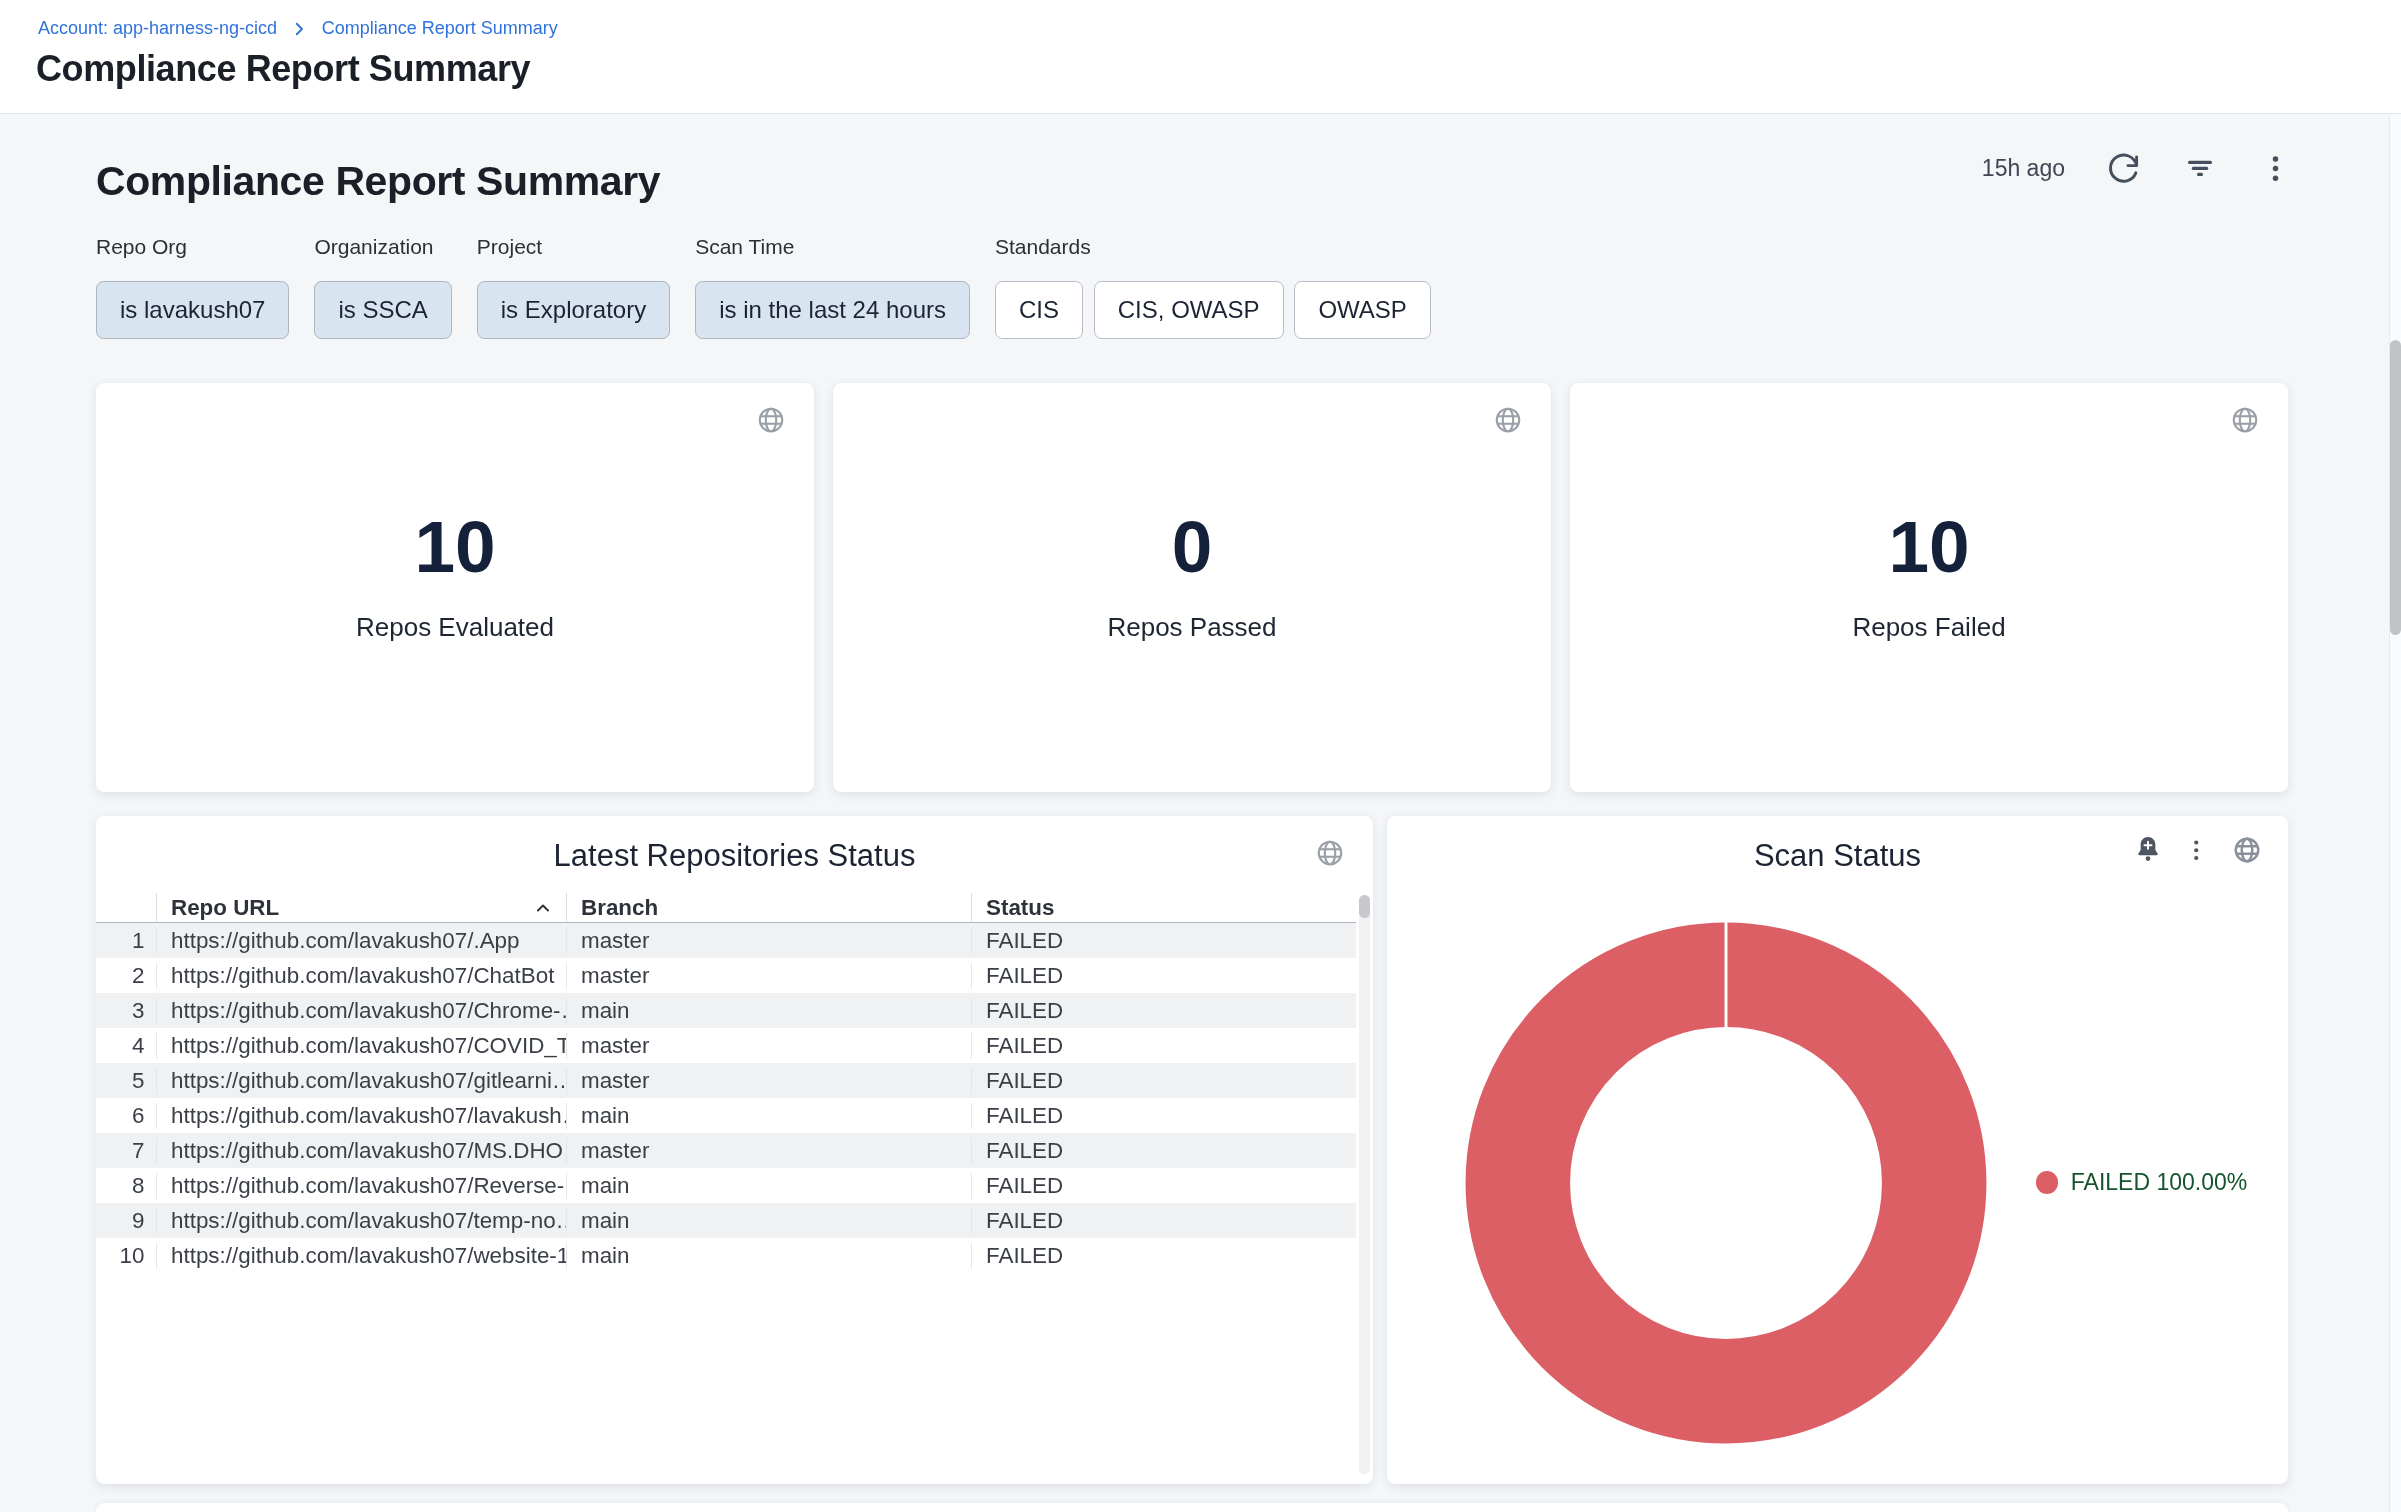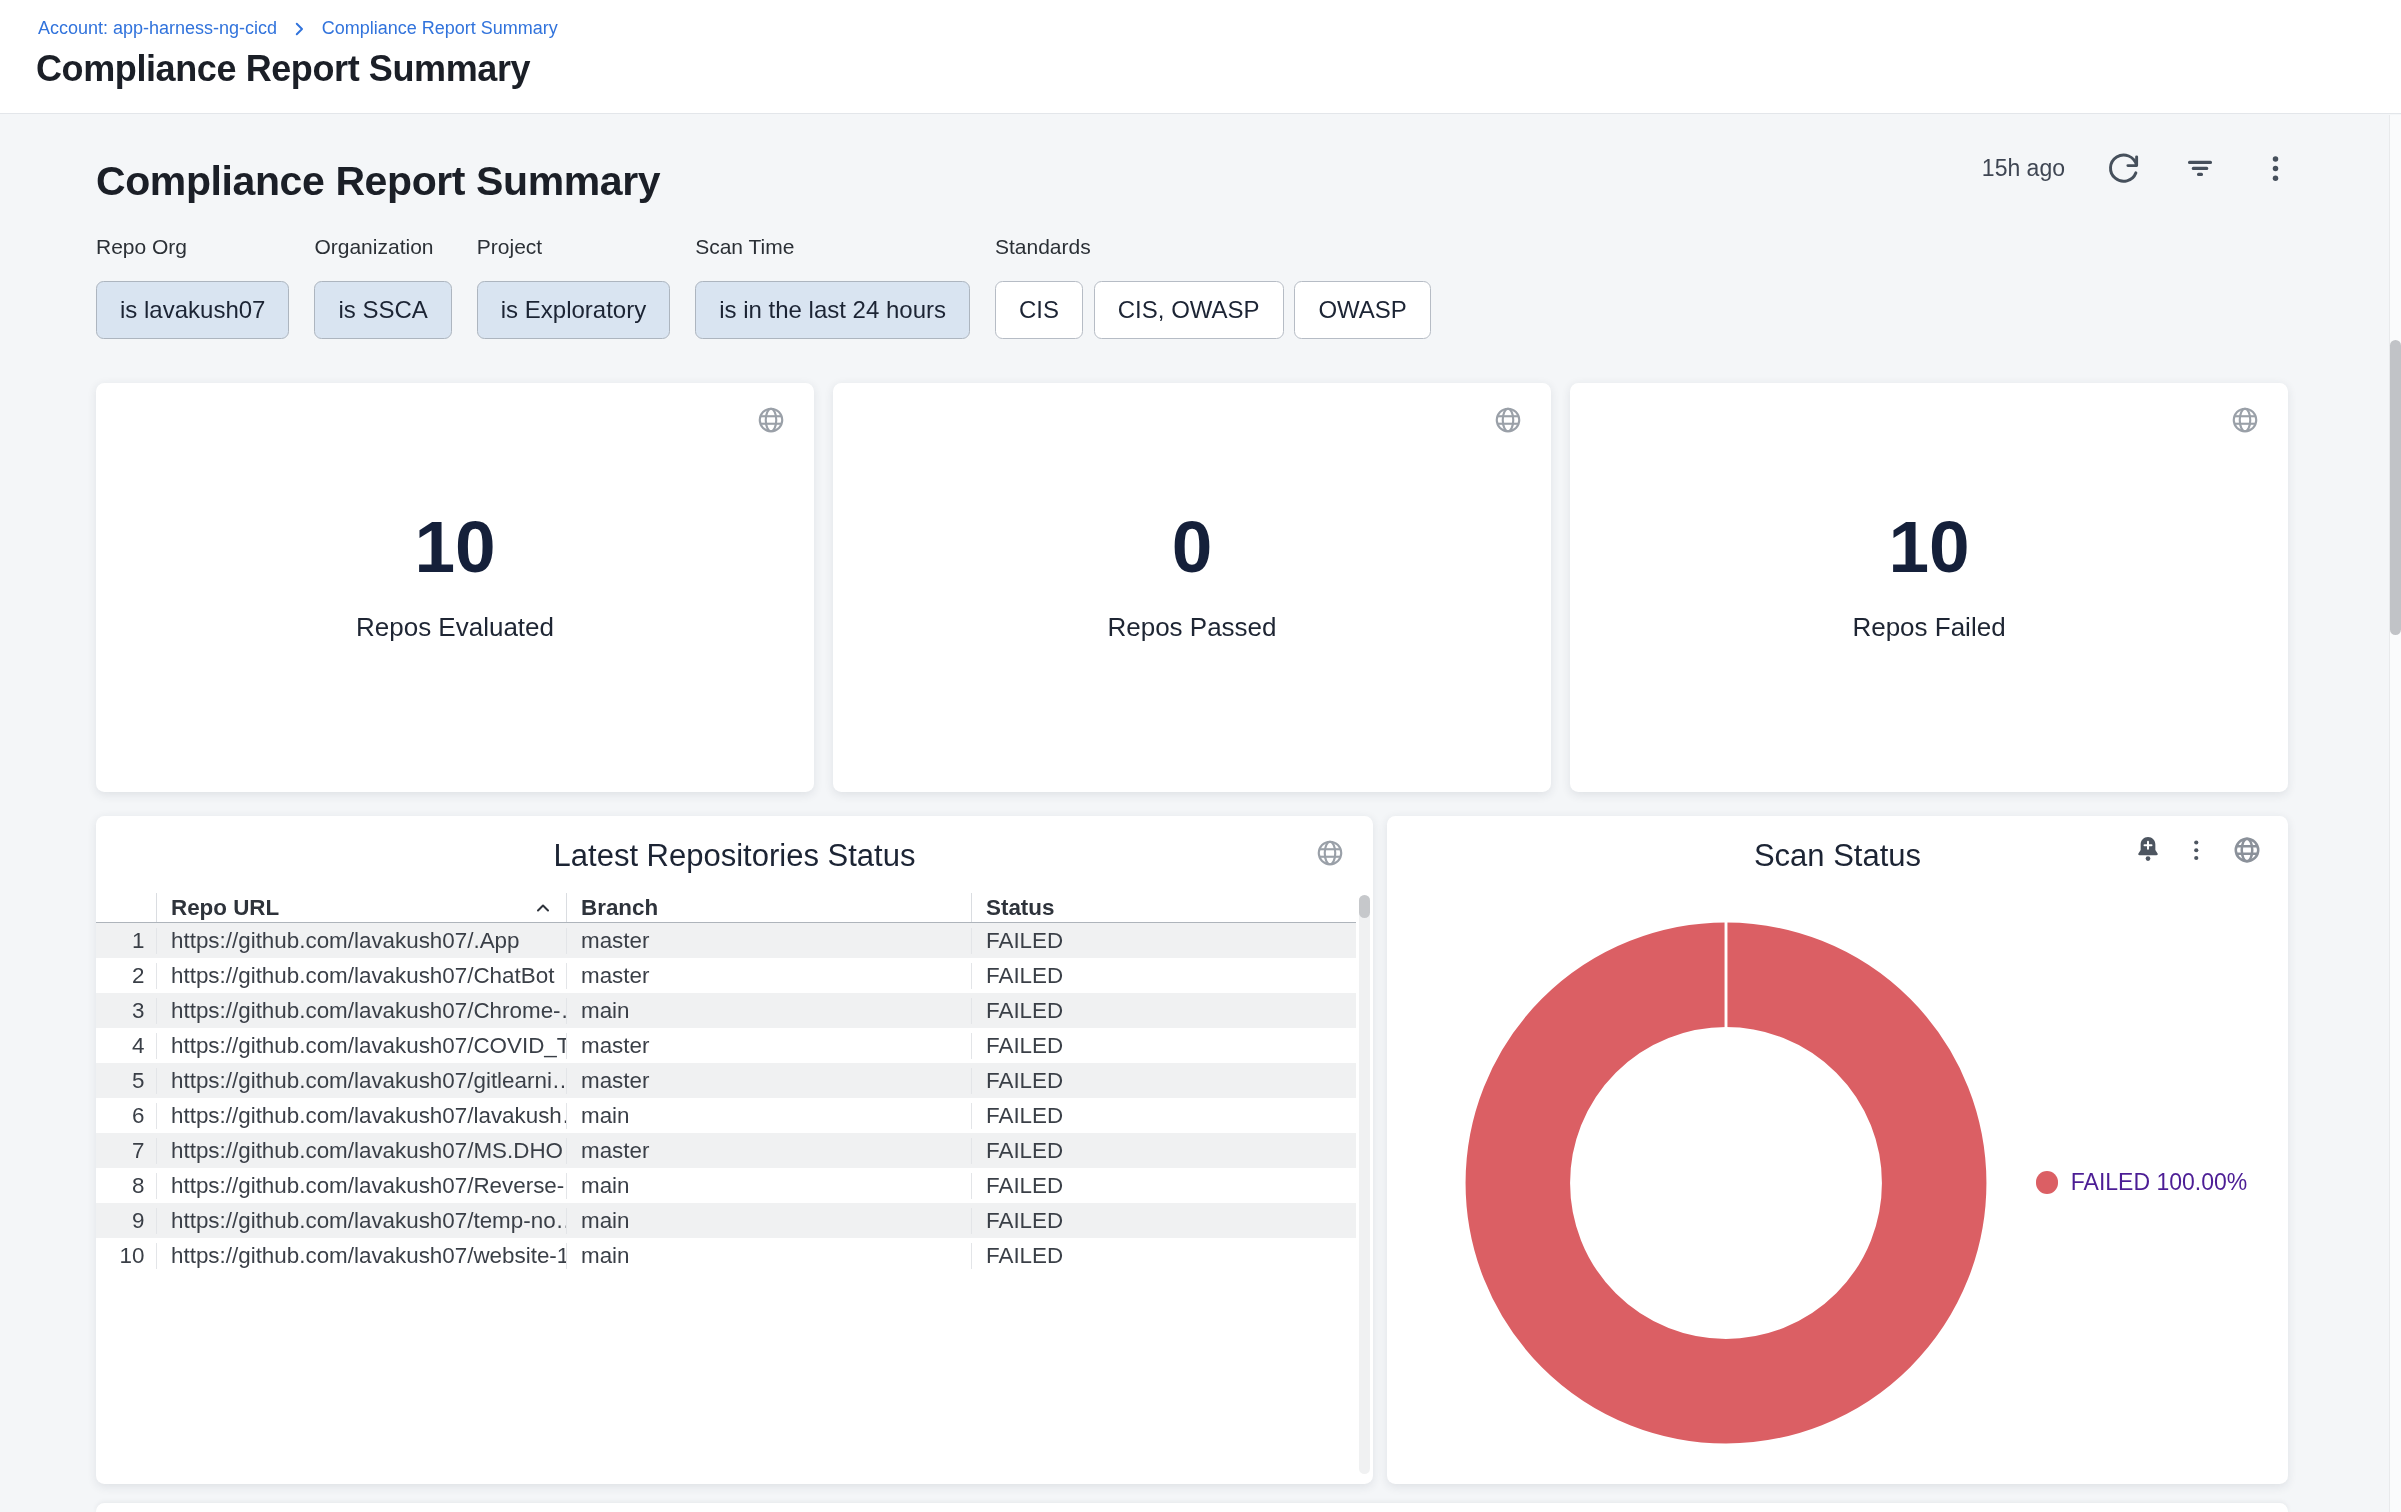"FAILED 100.00%" .legend-label { color: #4c1d95 -> #14532d }
